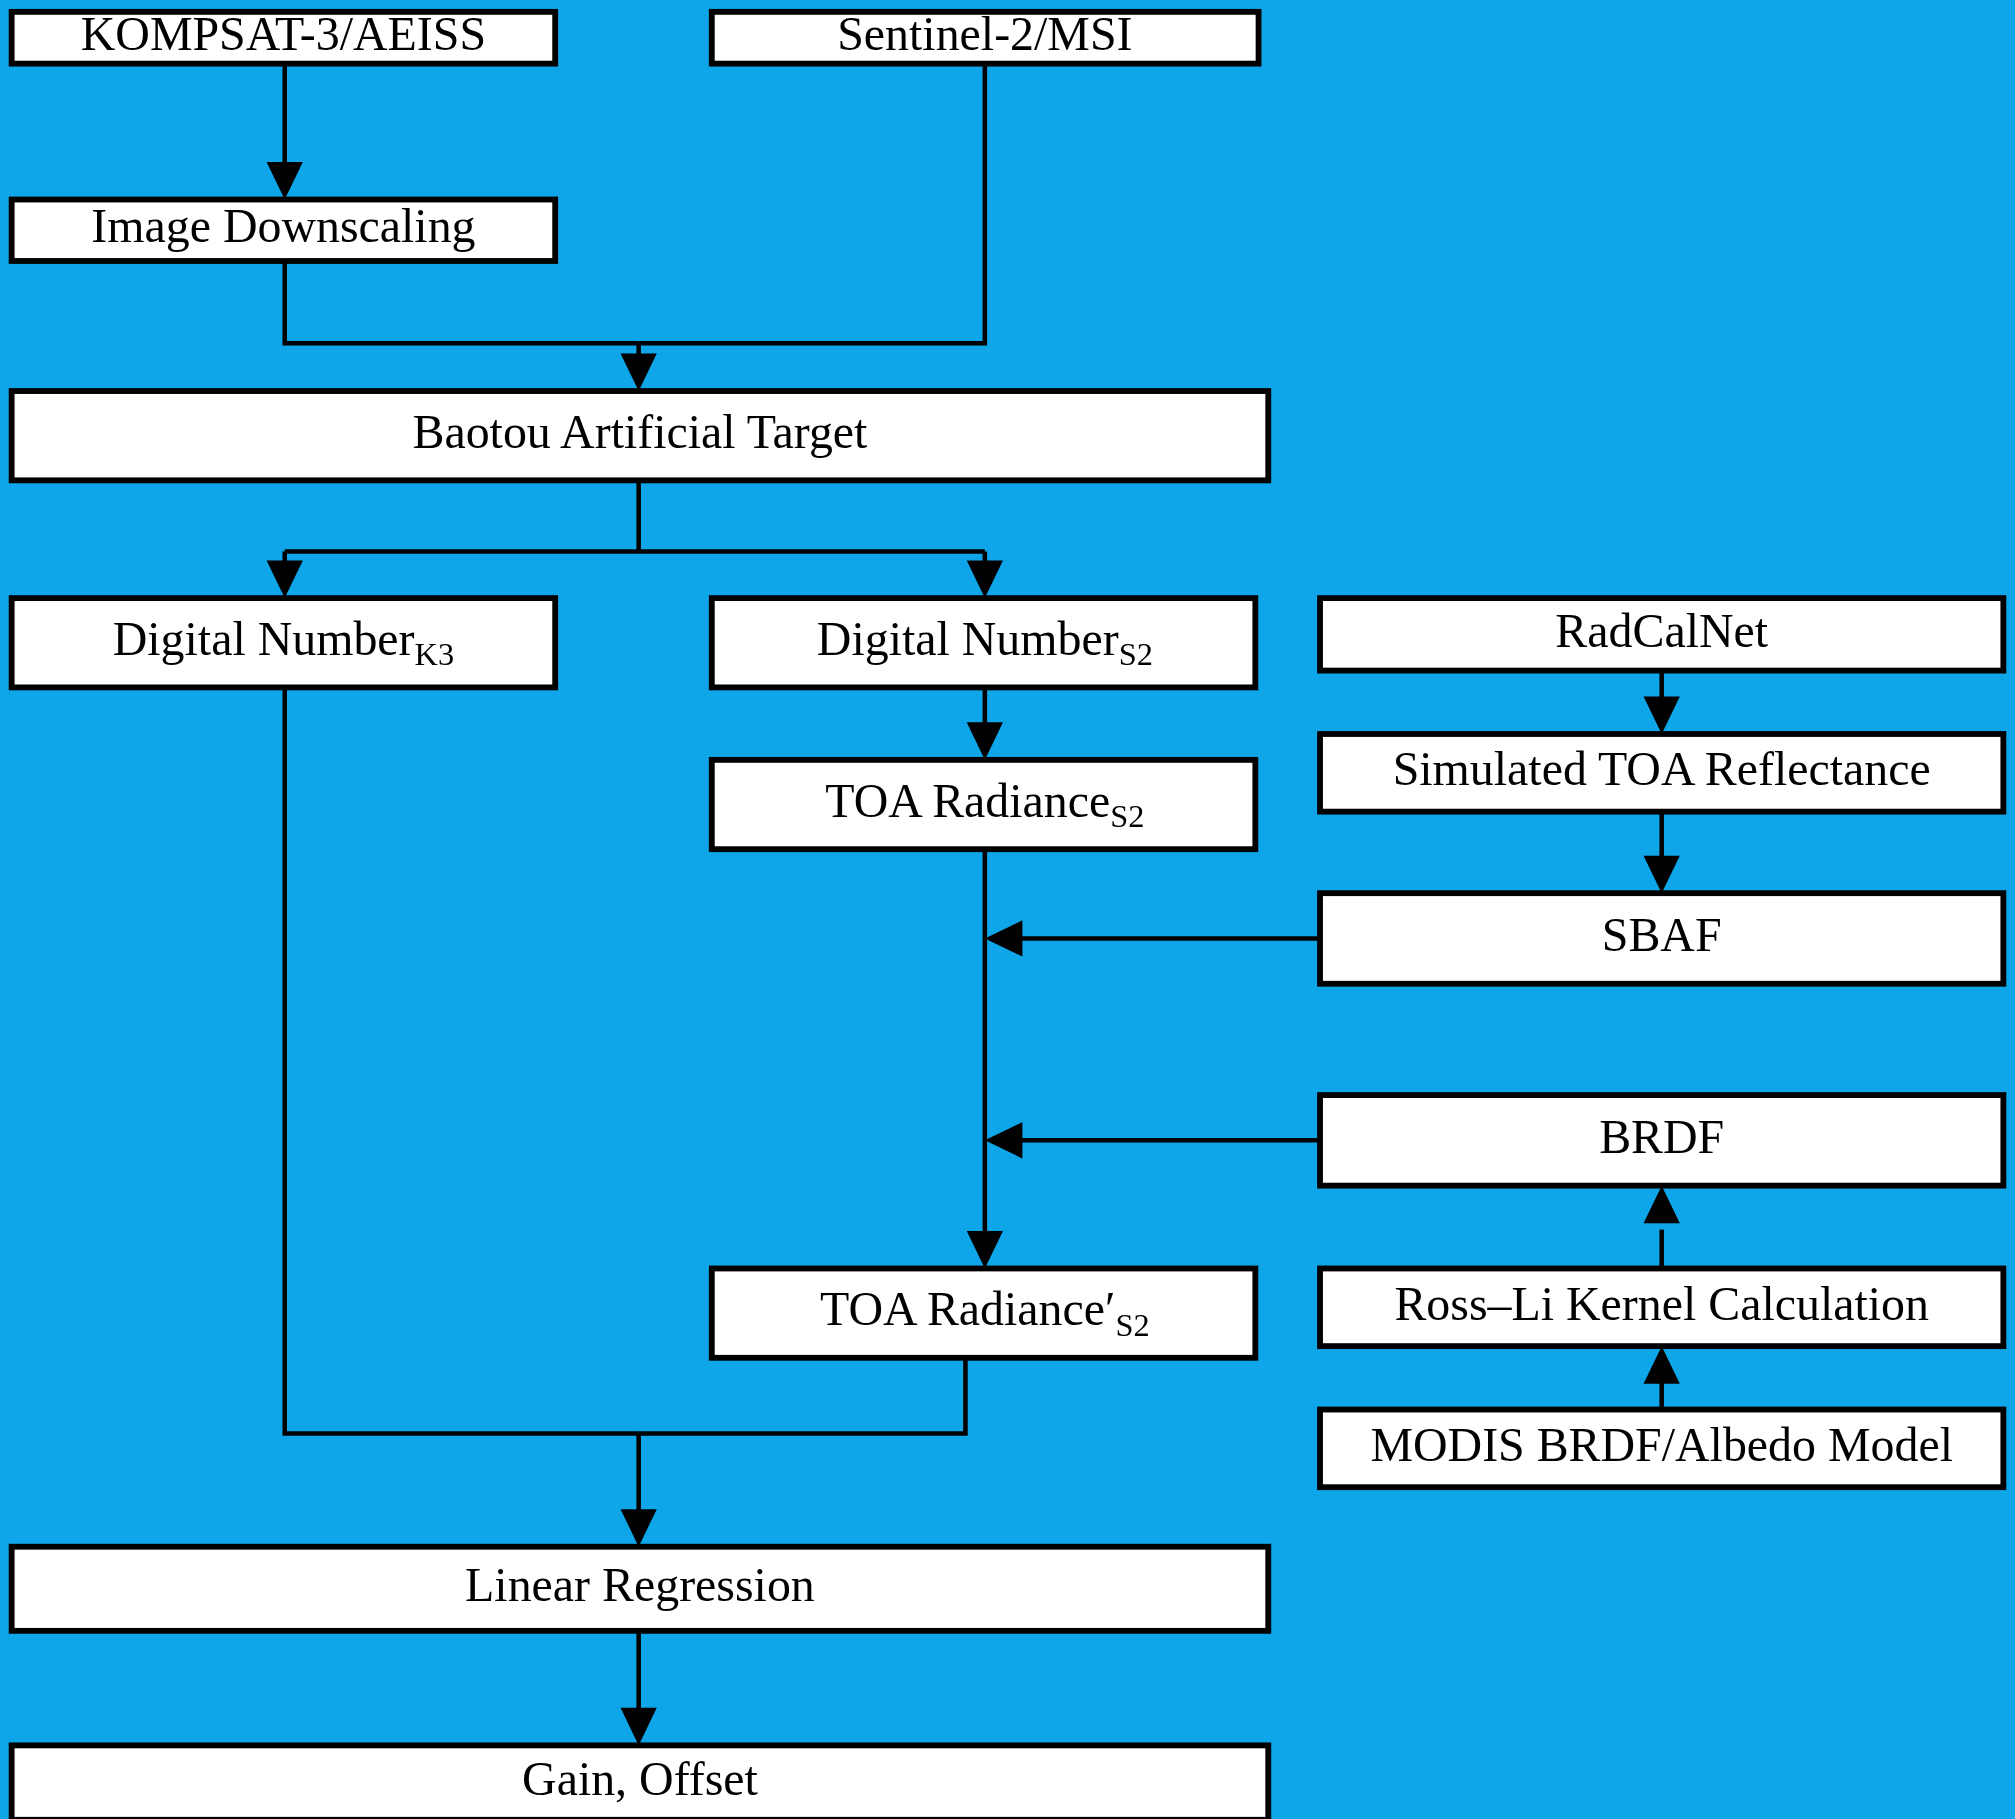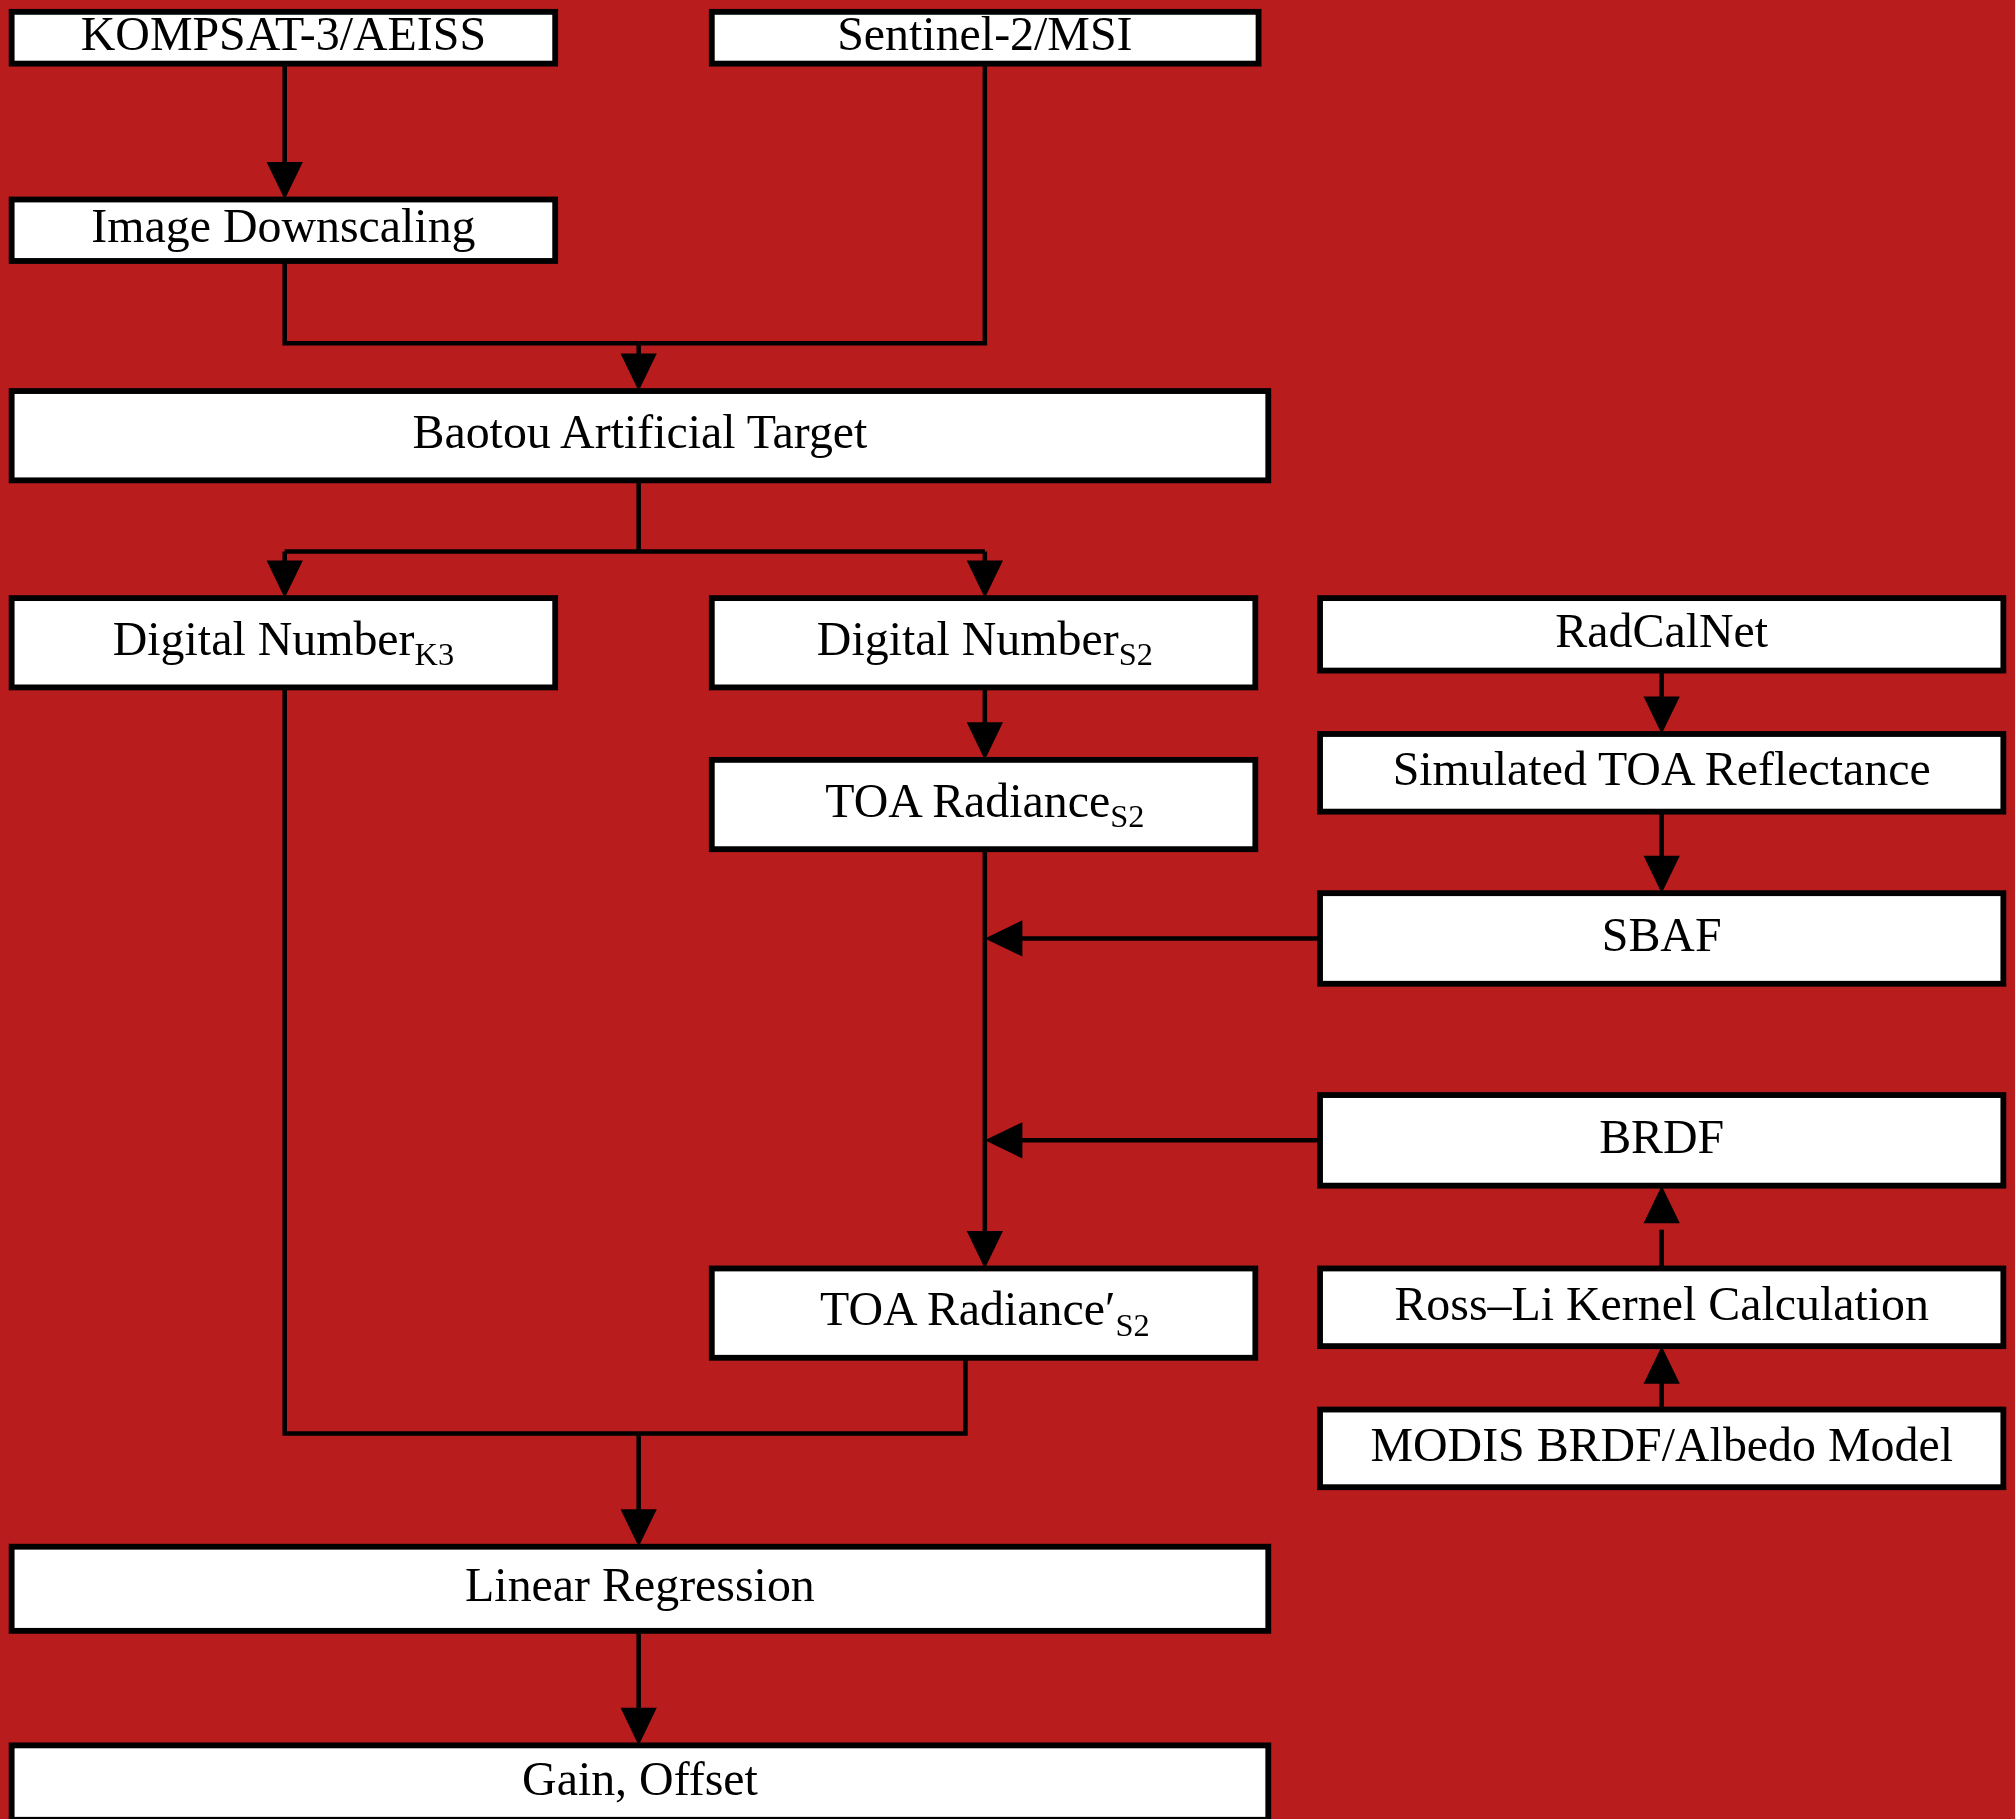"KOMPSAT-3/AEISS" #chart-root { background: #b91c1c -> #0ea5e9 }
